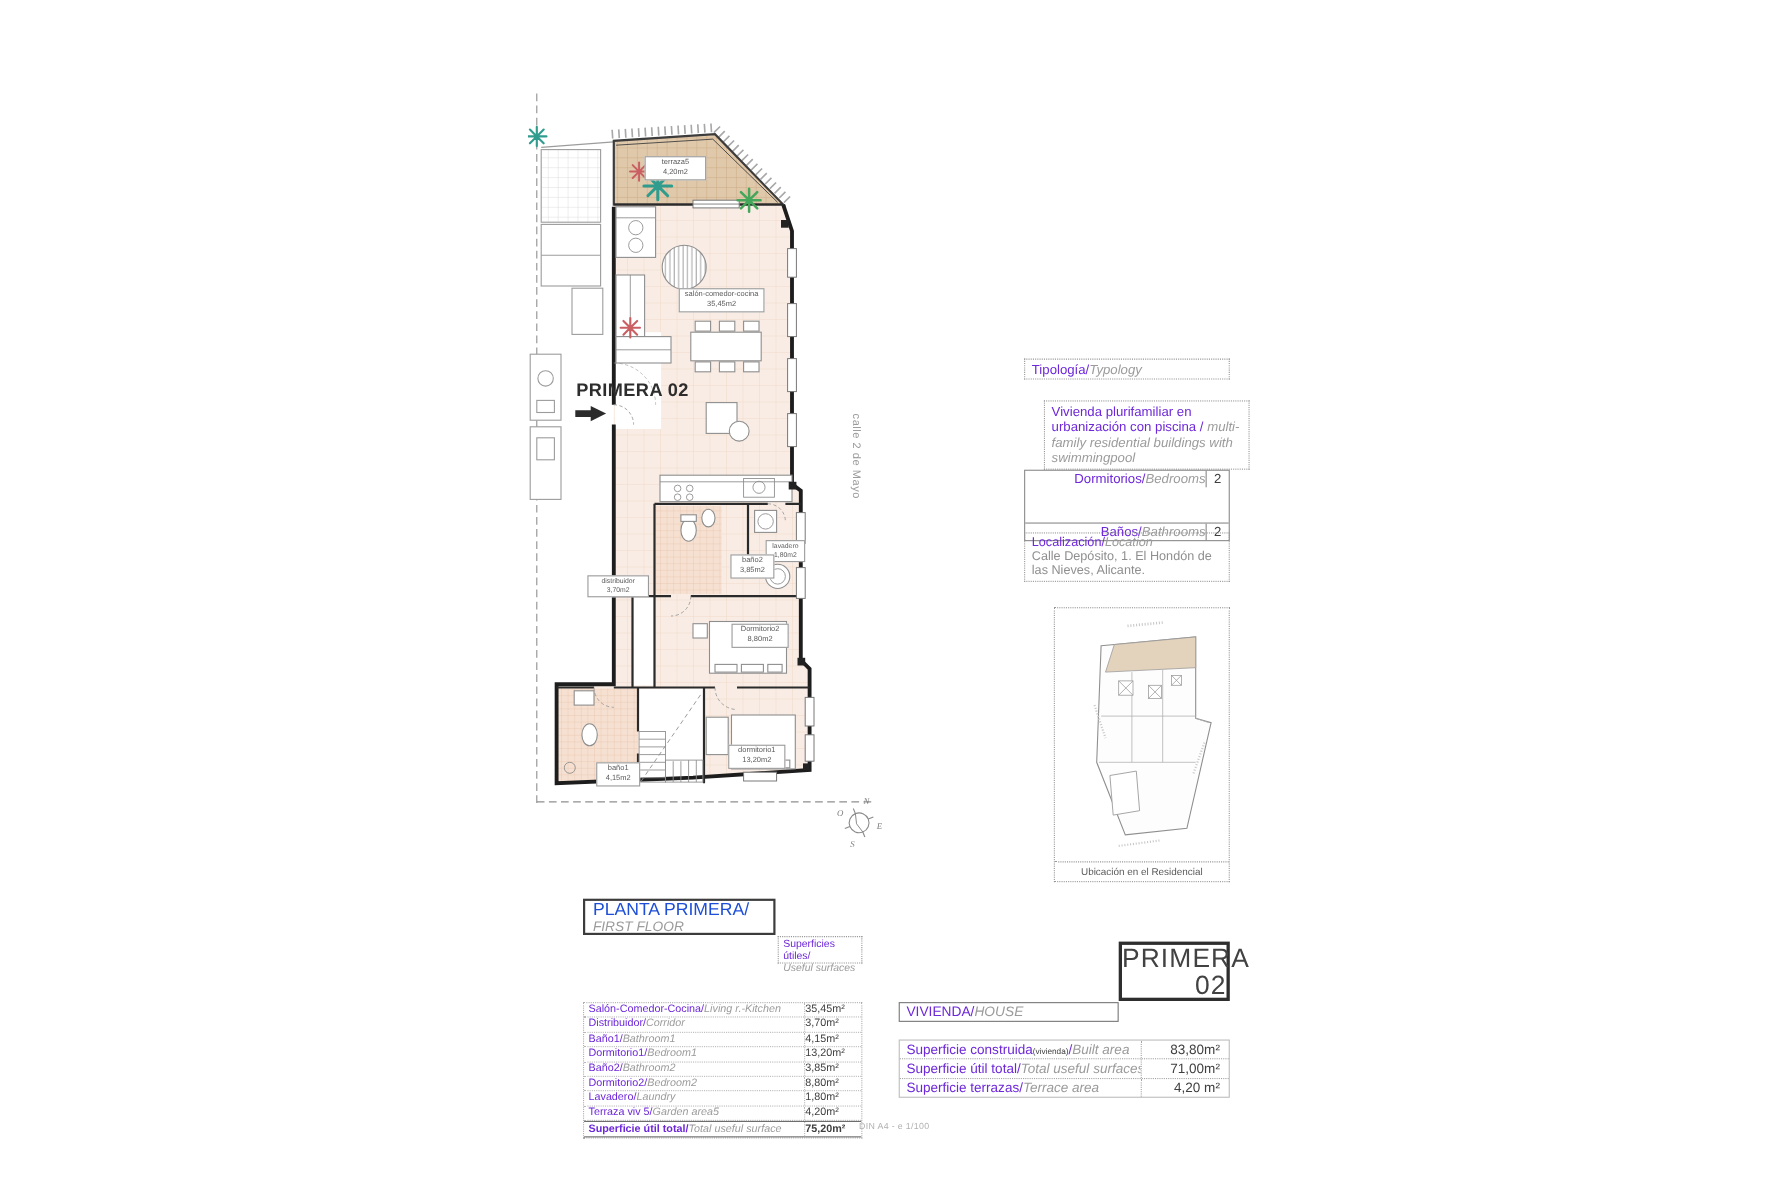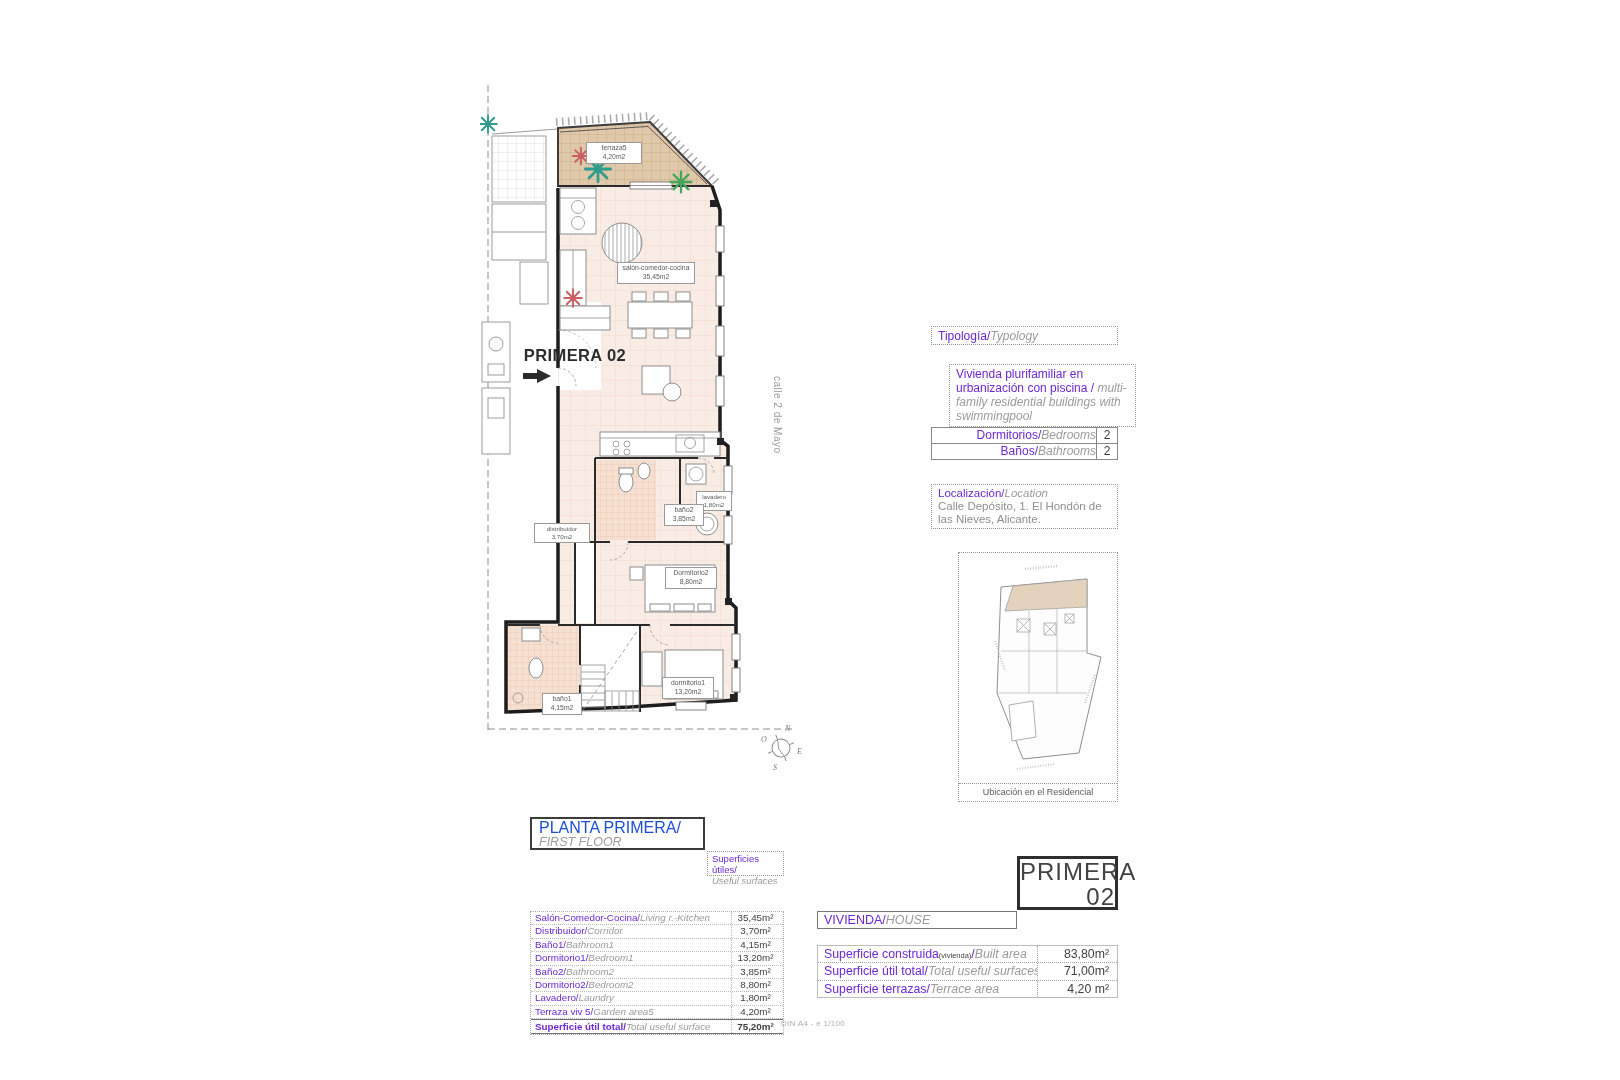"Baños/Bathrooms" .crow + .crow { margin-top: none -> 32px }
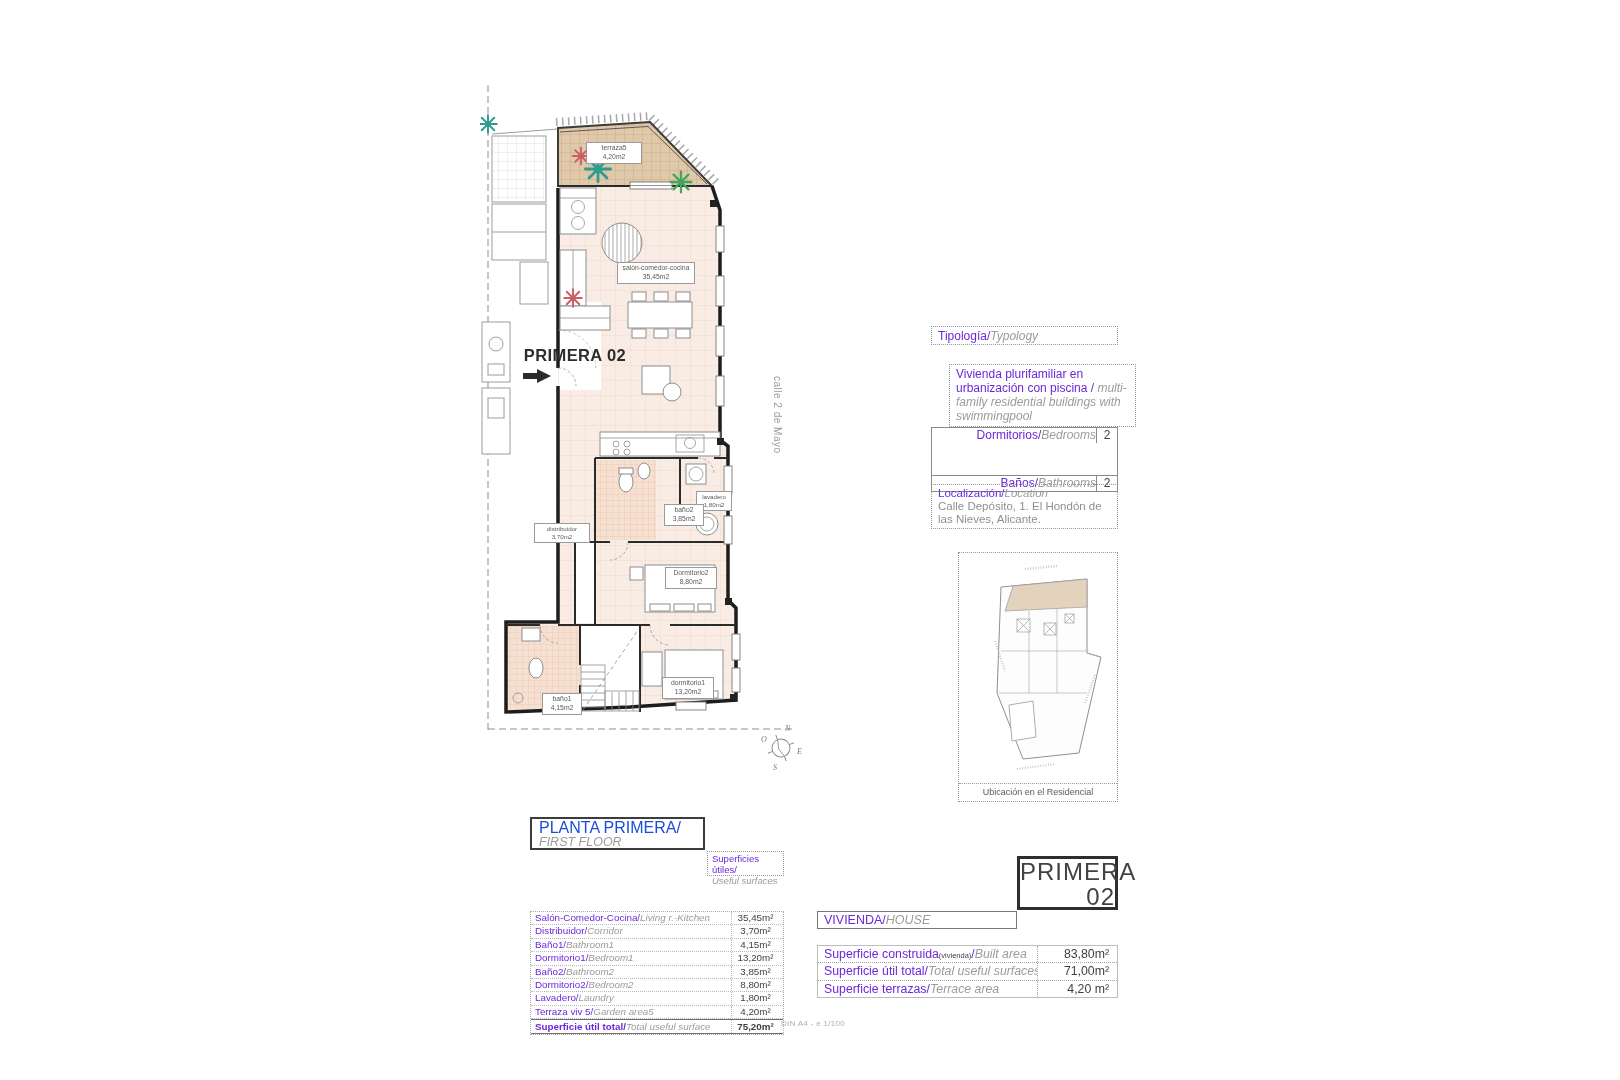"35,45m²" .frow .fval { text-align: center -> left }
